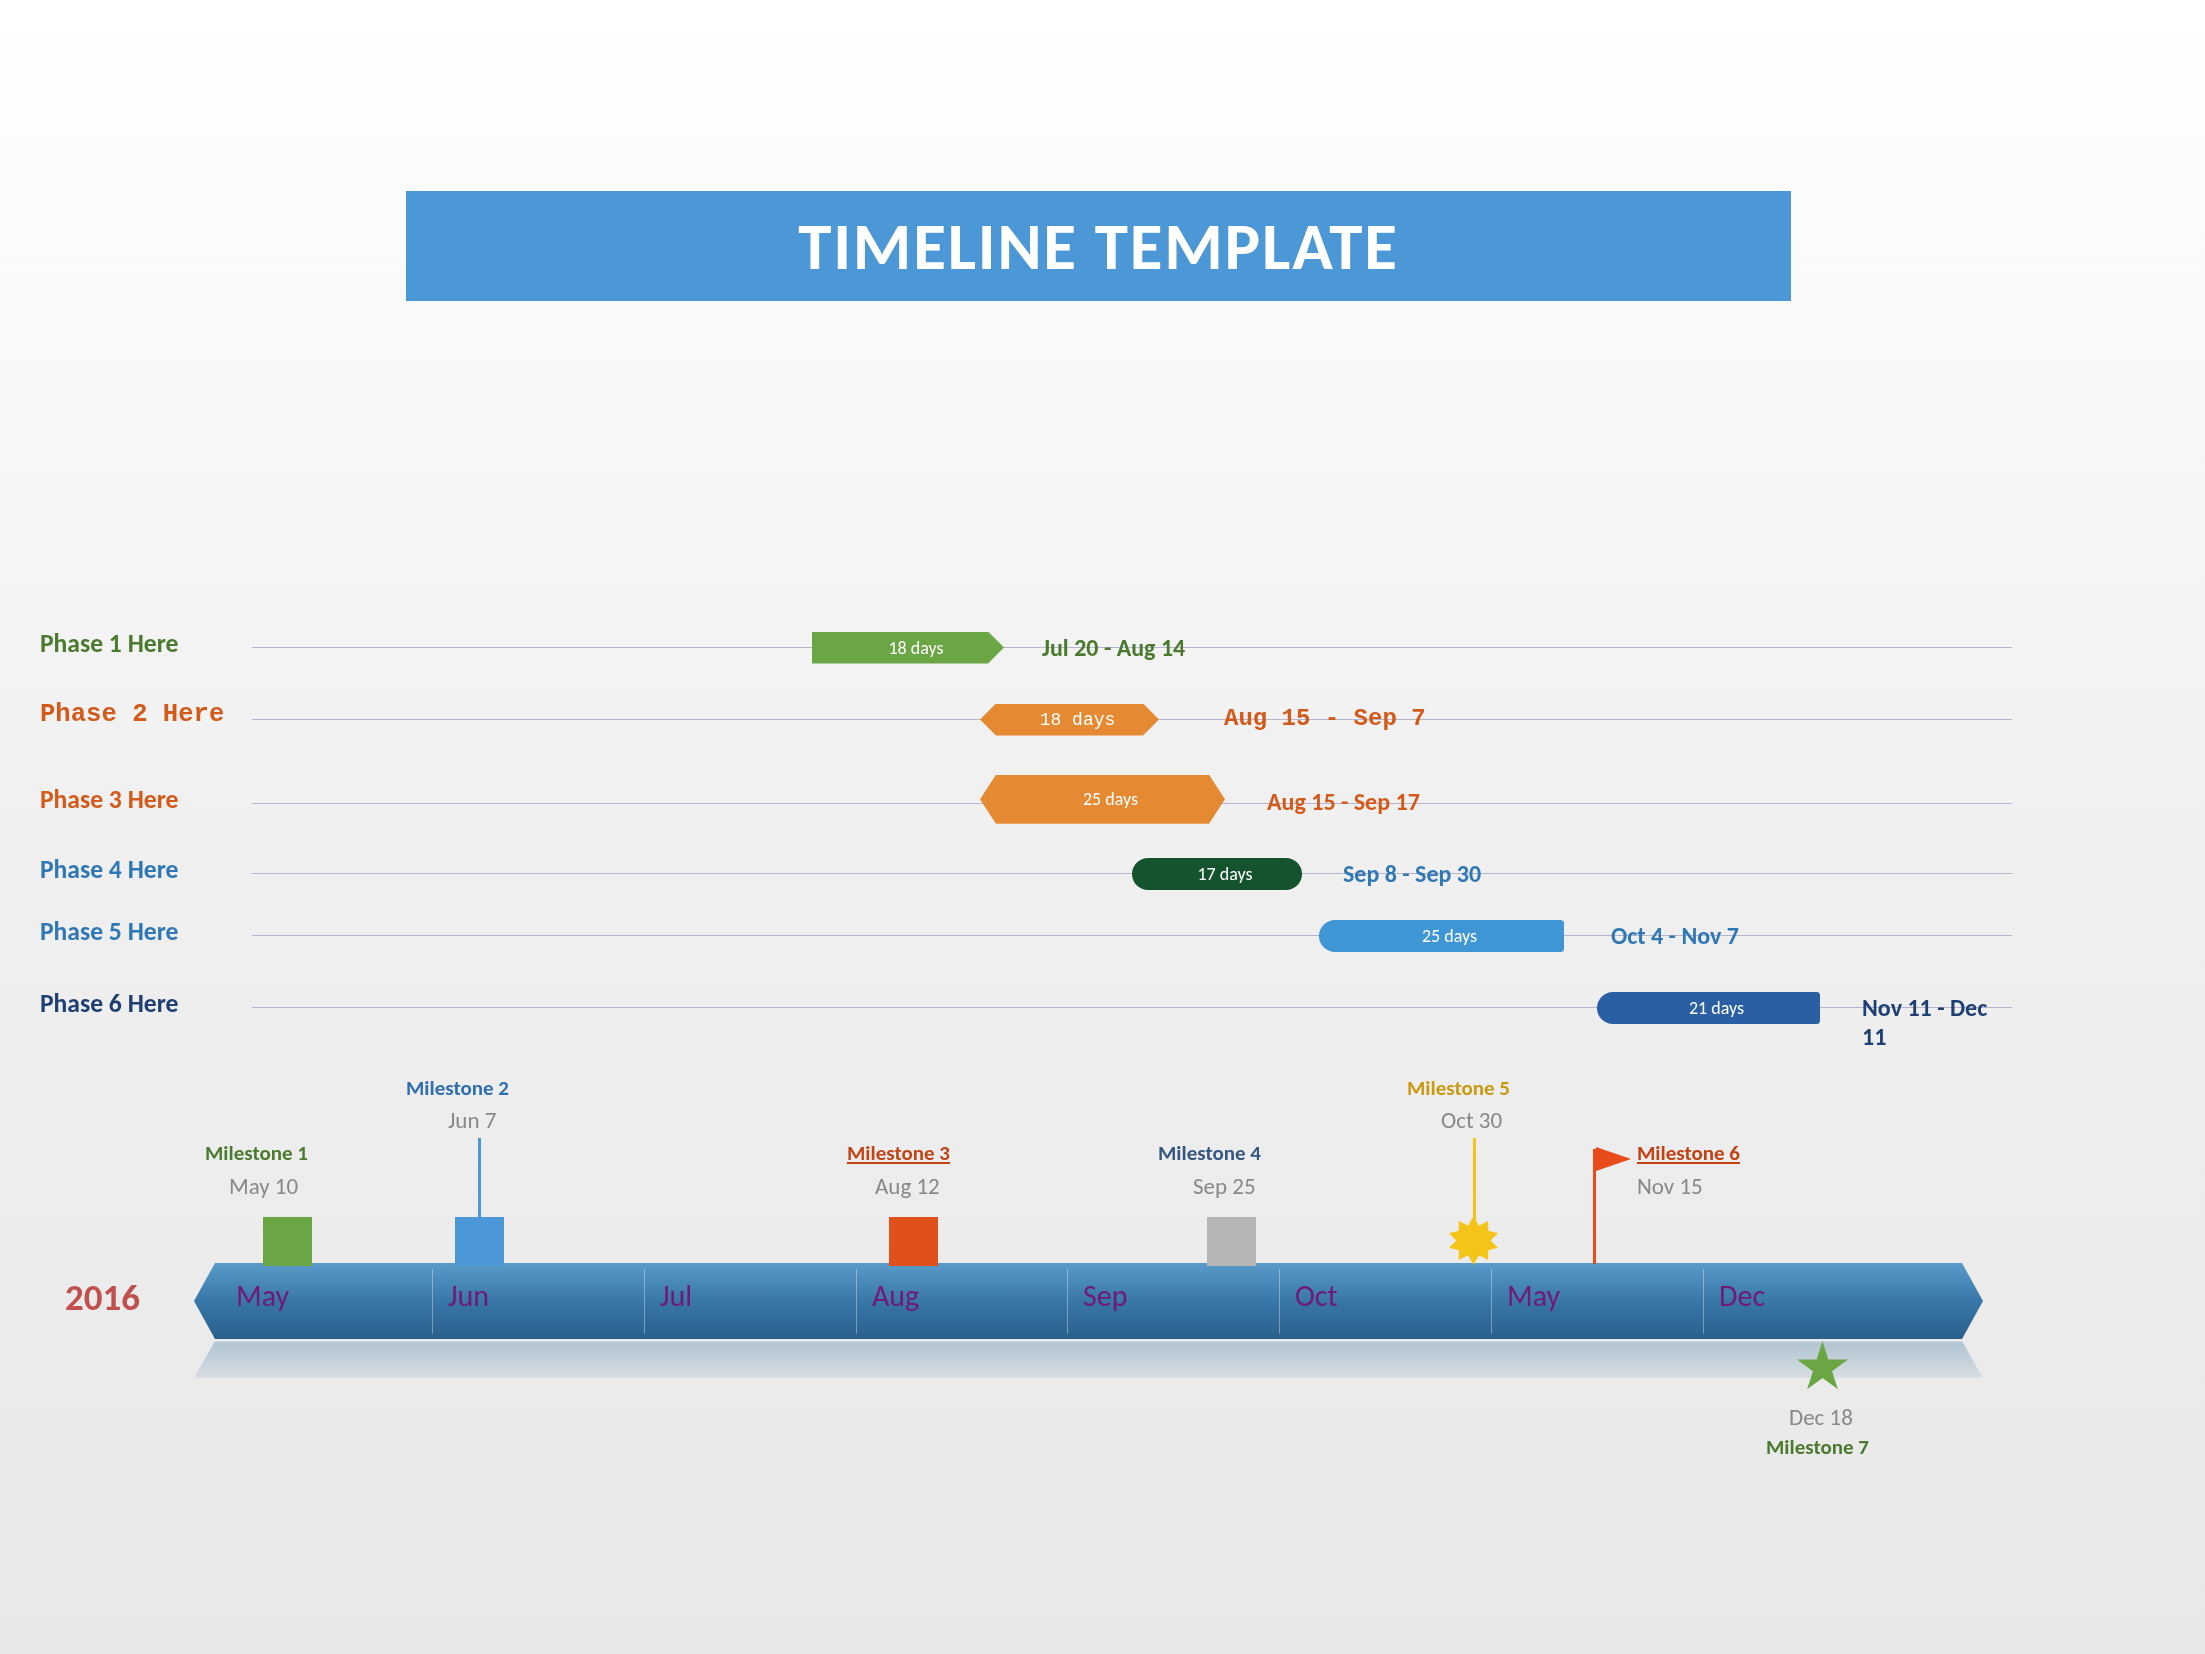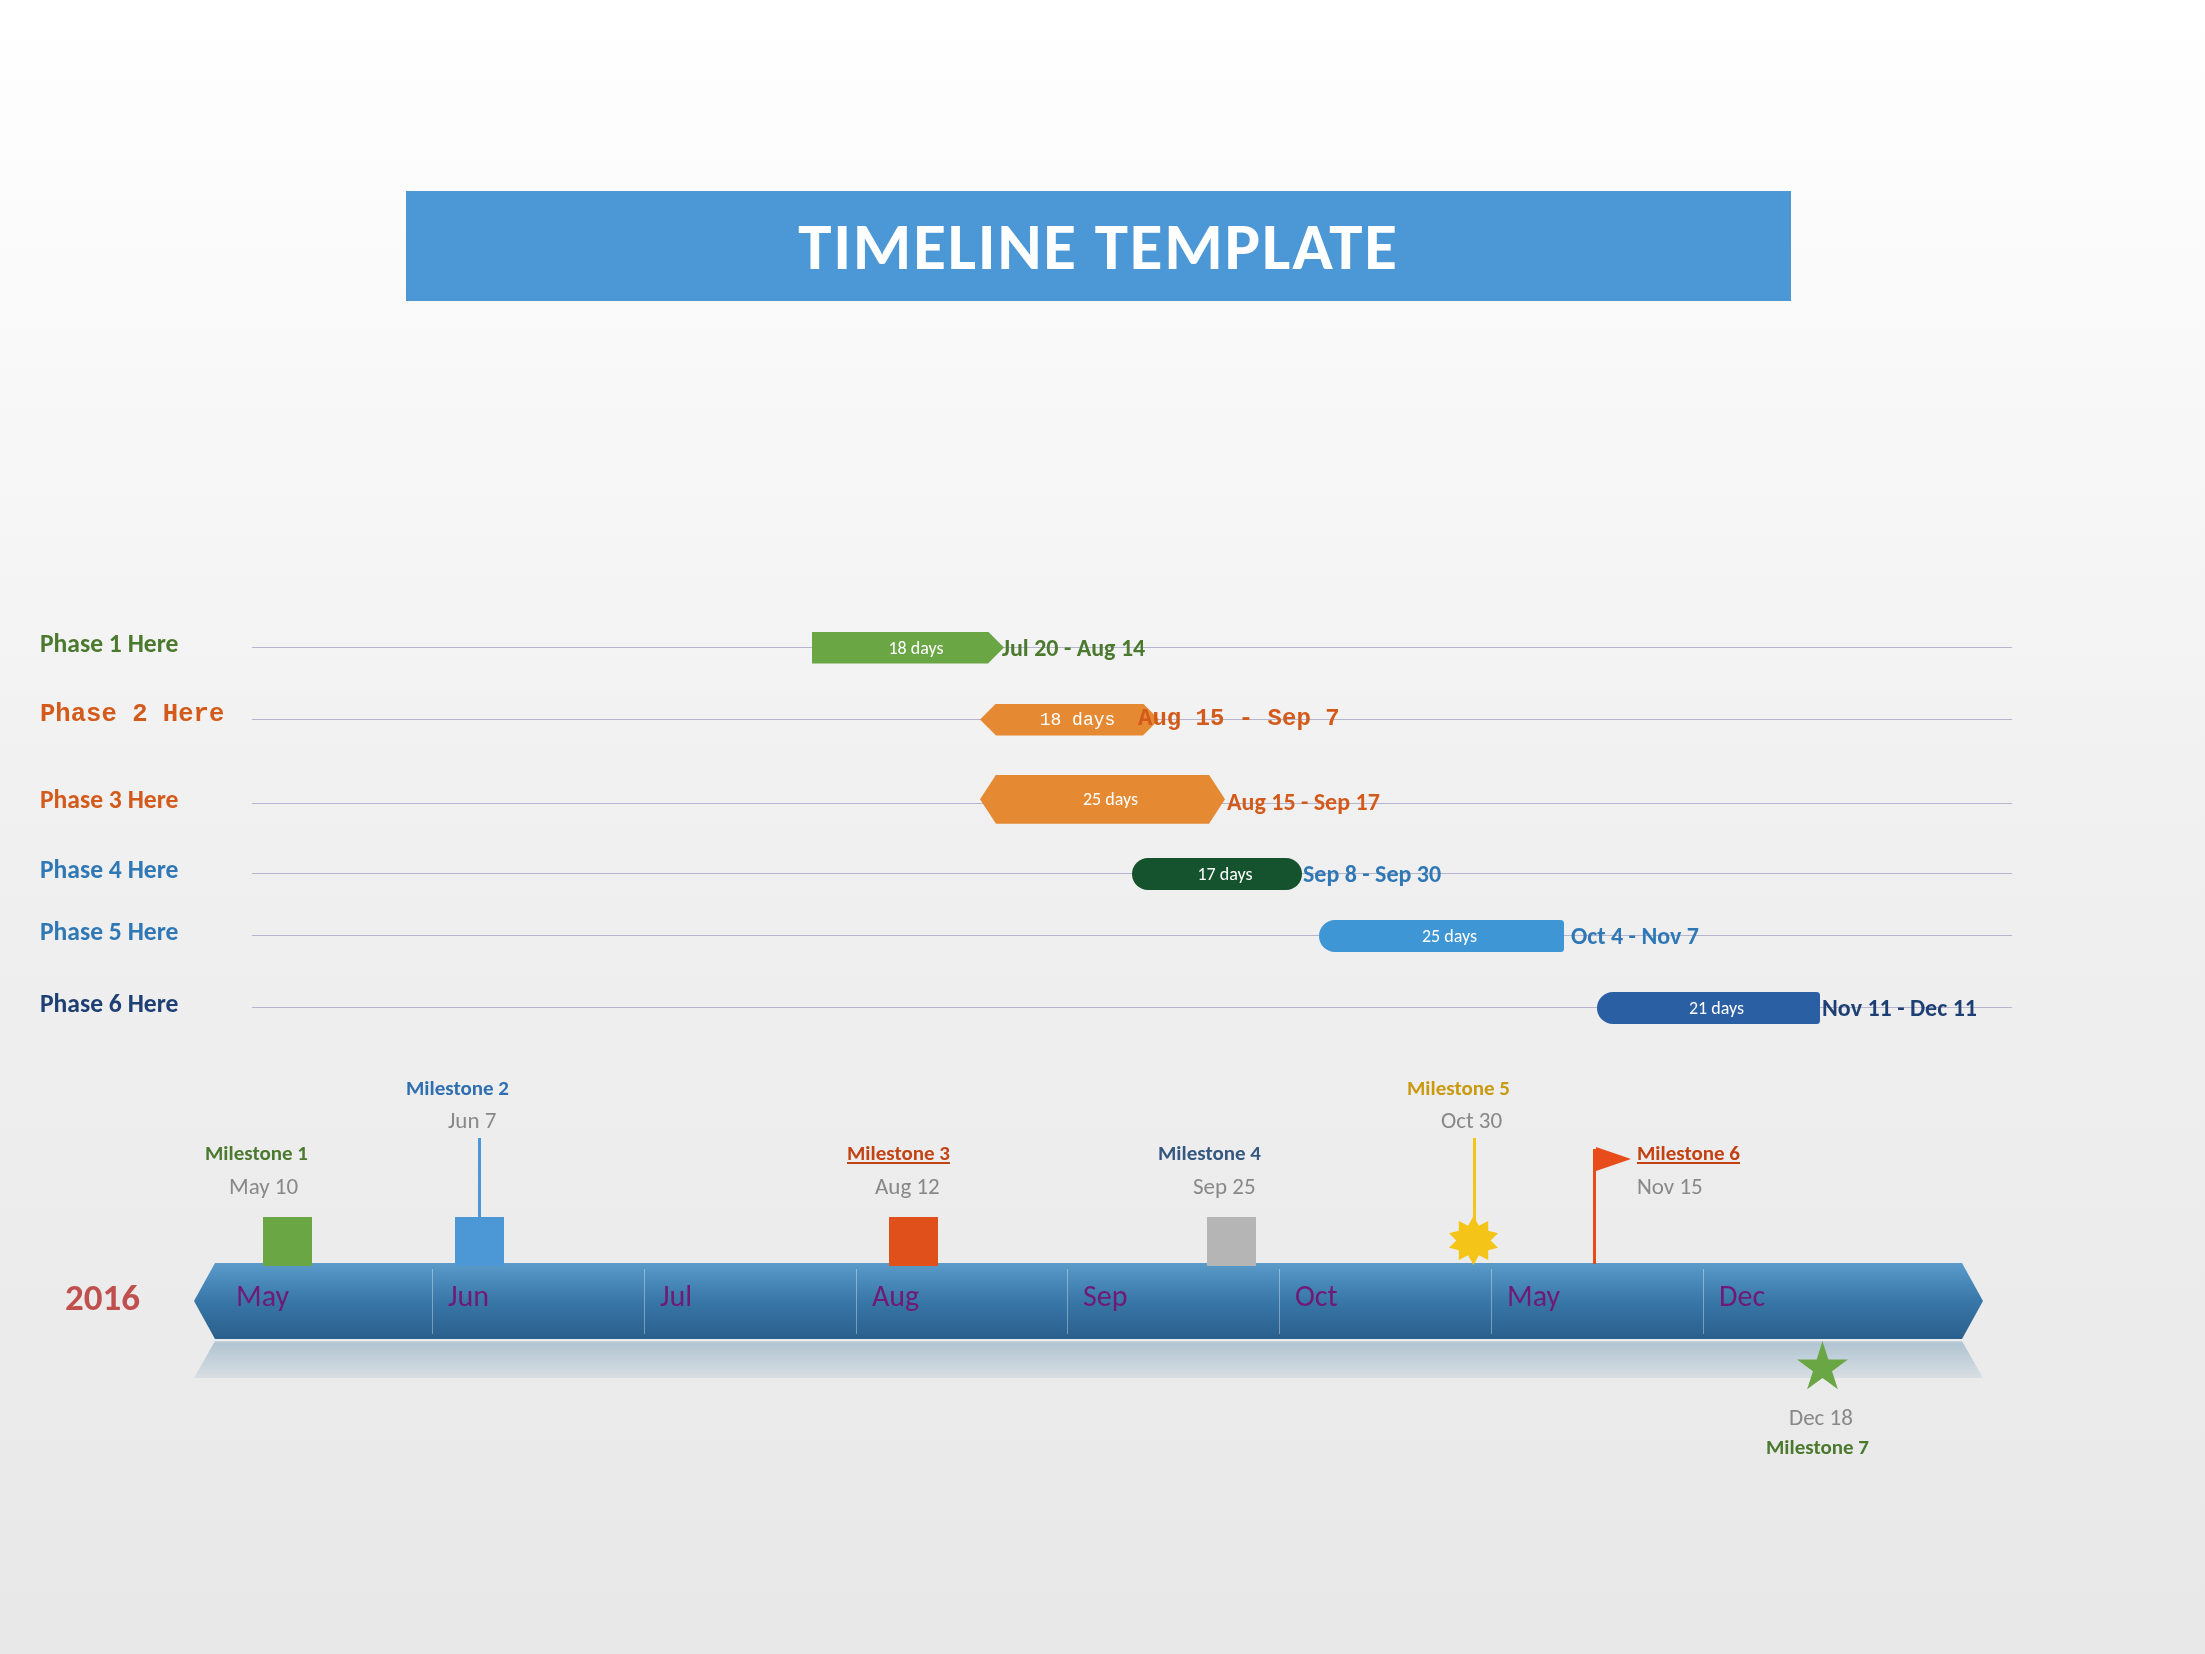"Jul 20 - Aug 14" .phase-dates { margin-left: none -> 40px }
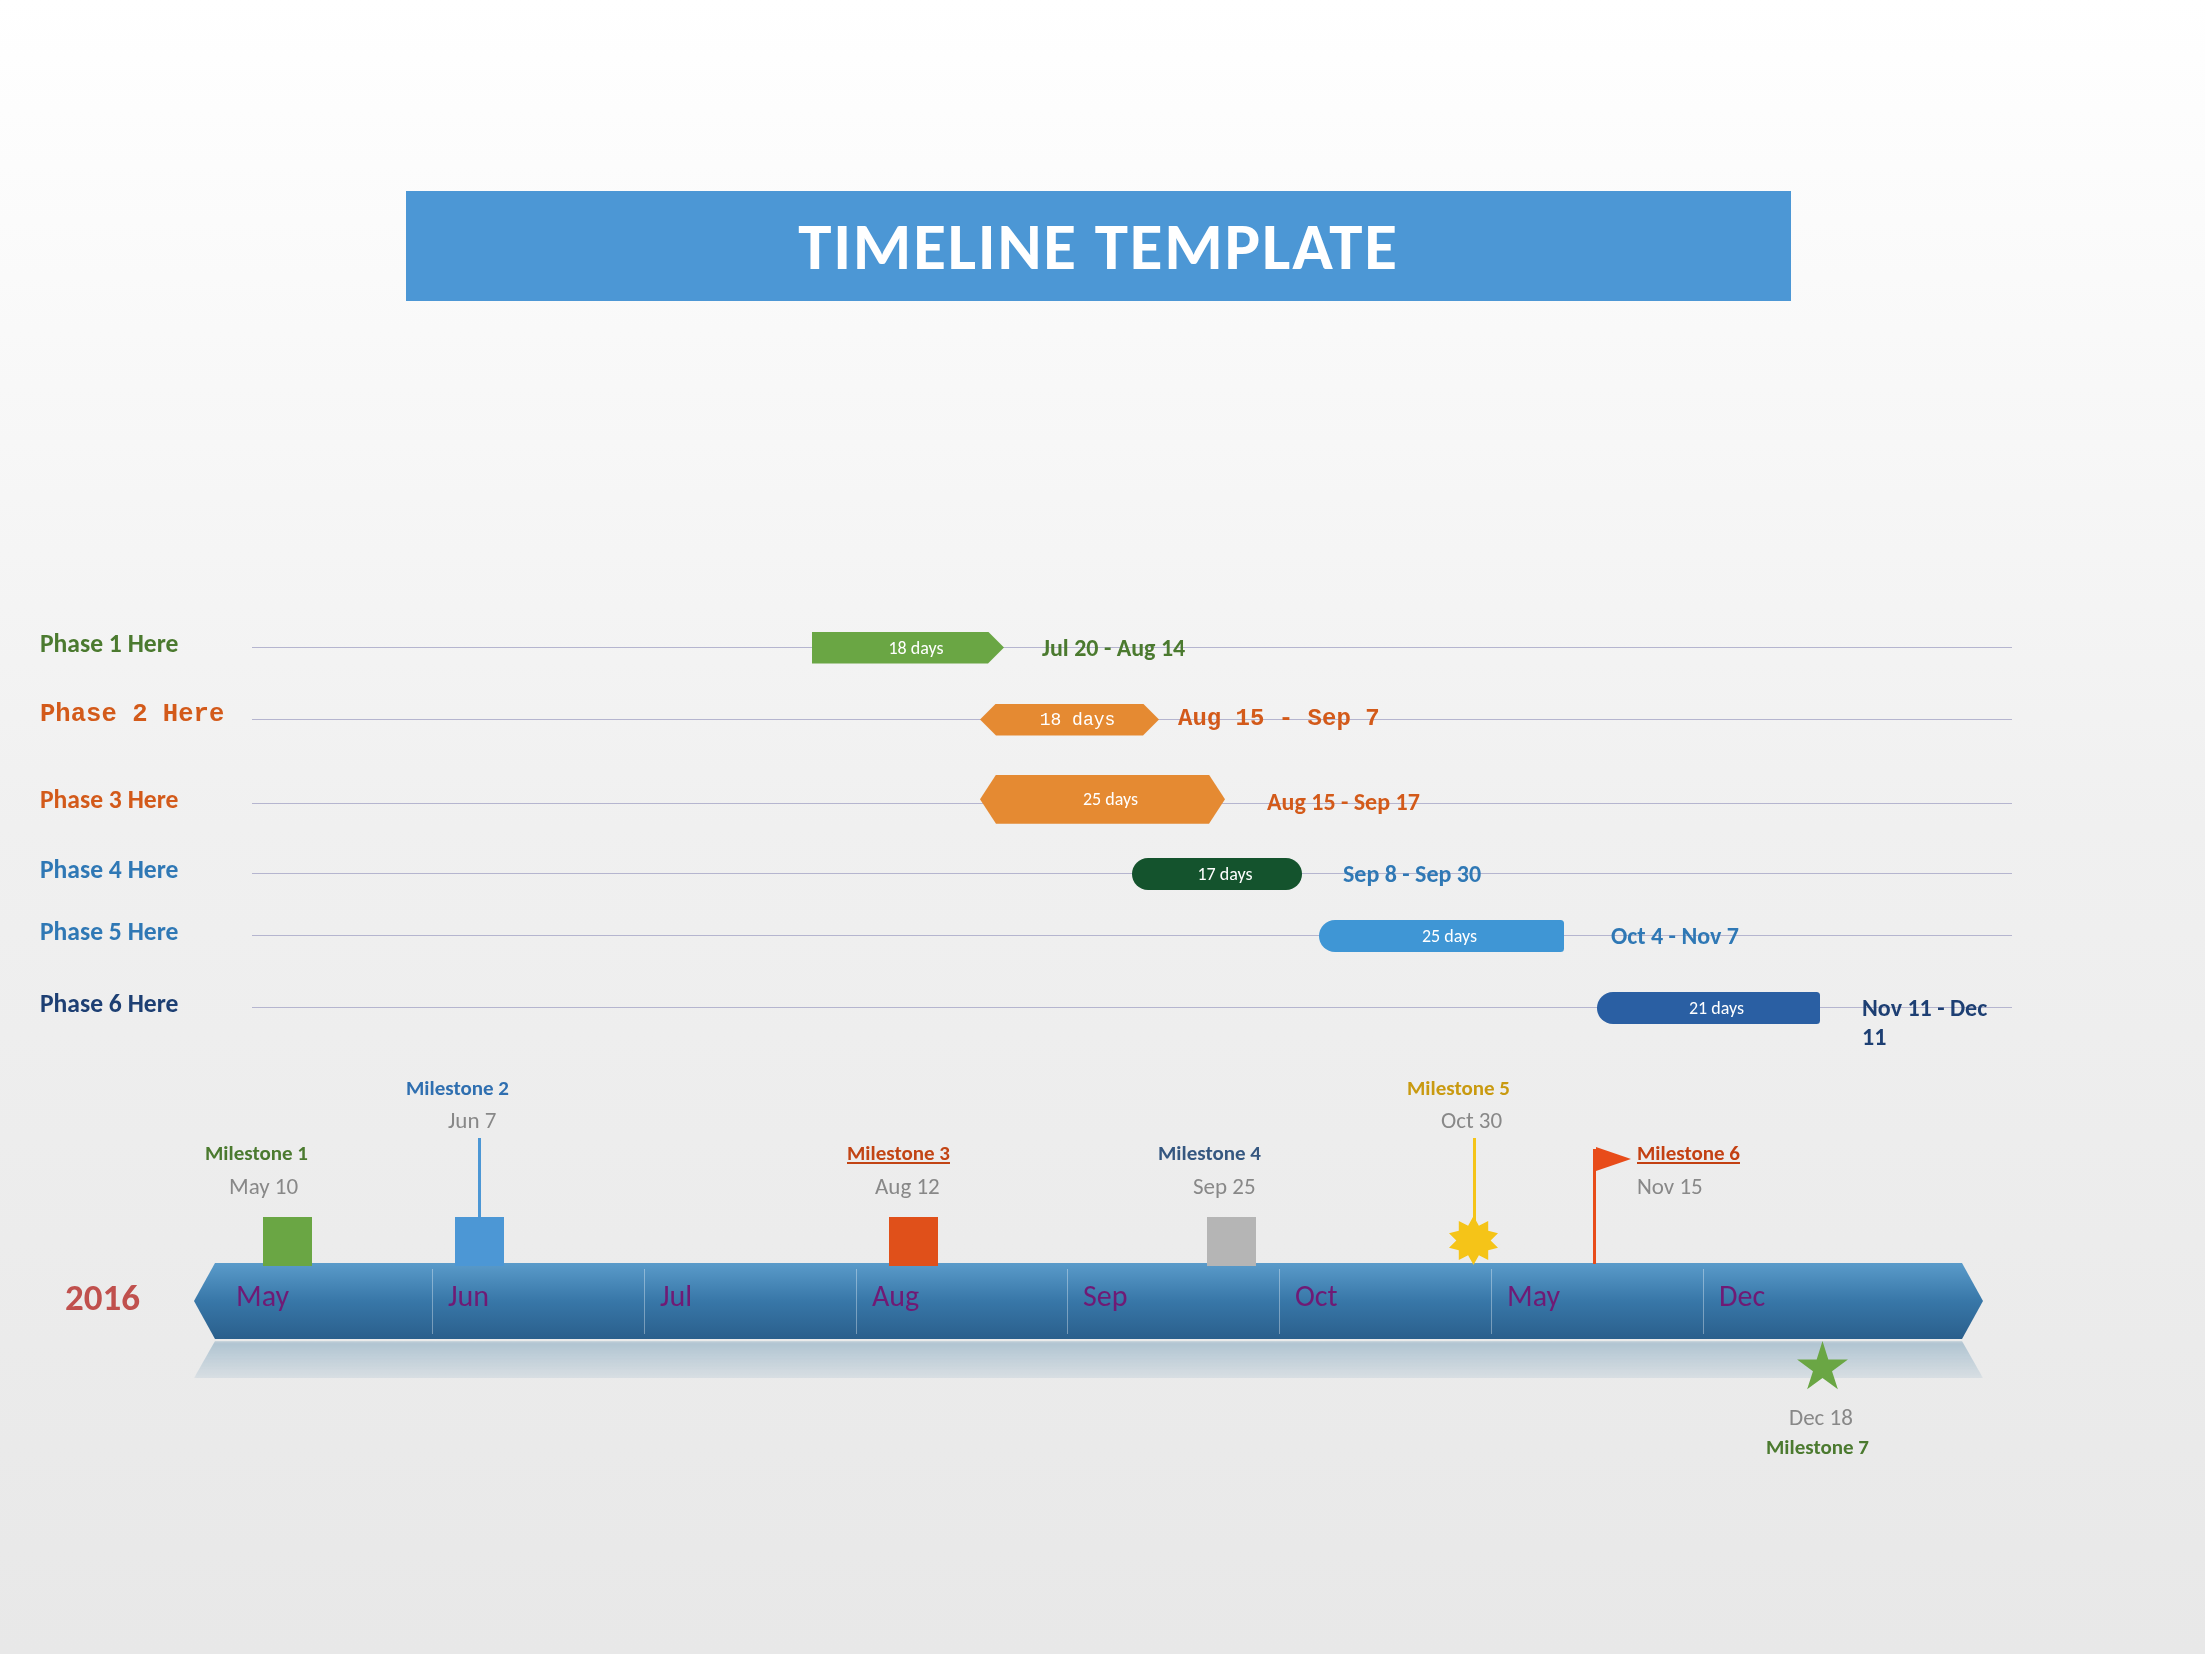"Aug 15 - Sep 7" div.phase-dates { left: 1098px -> 1144px }
